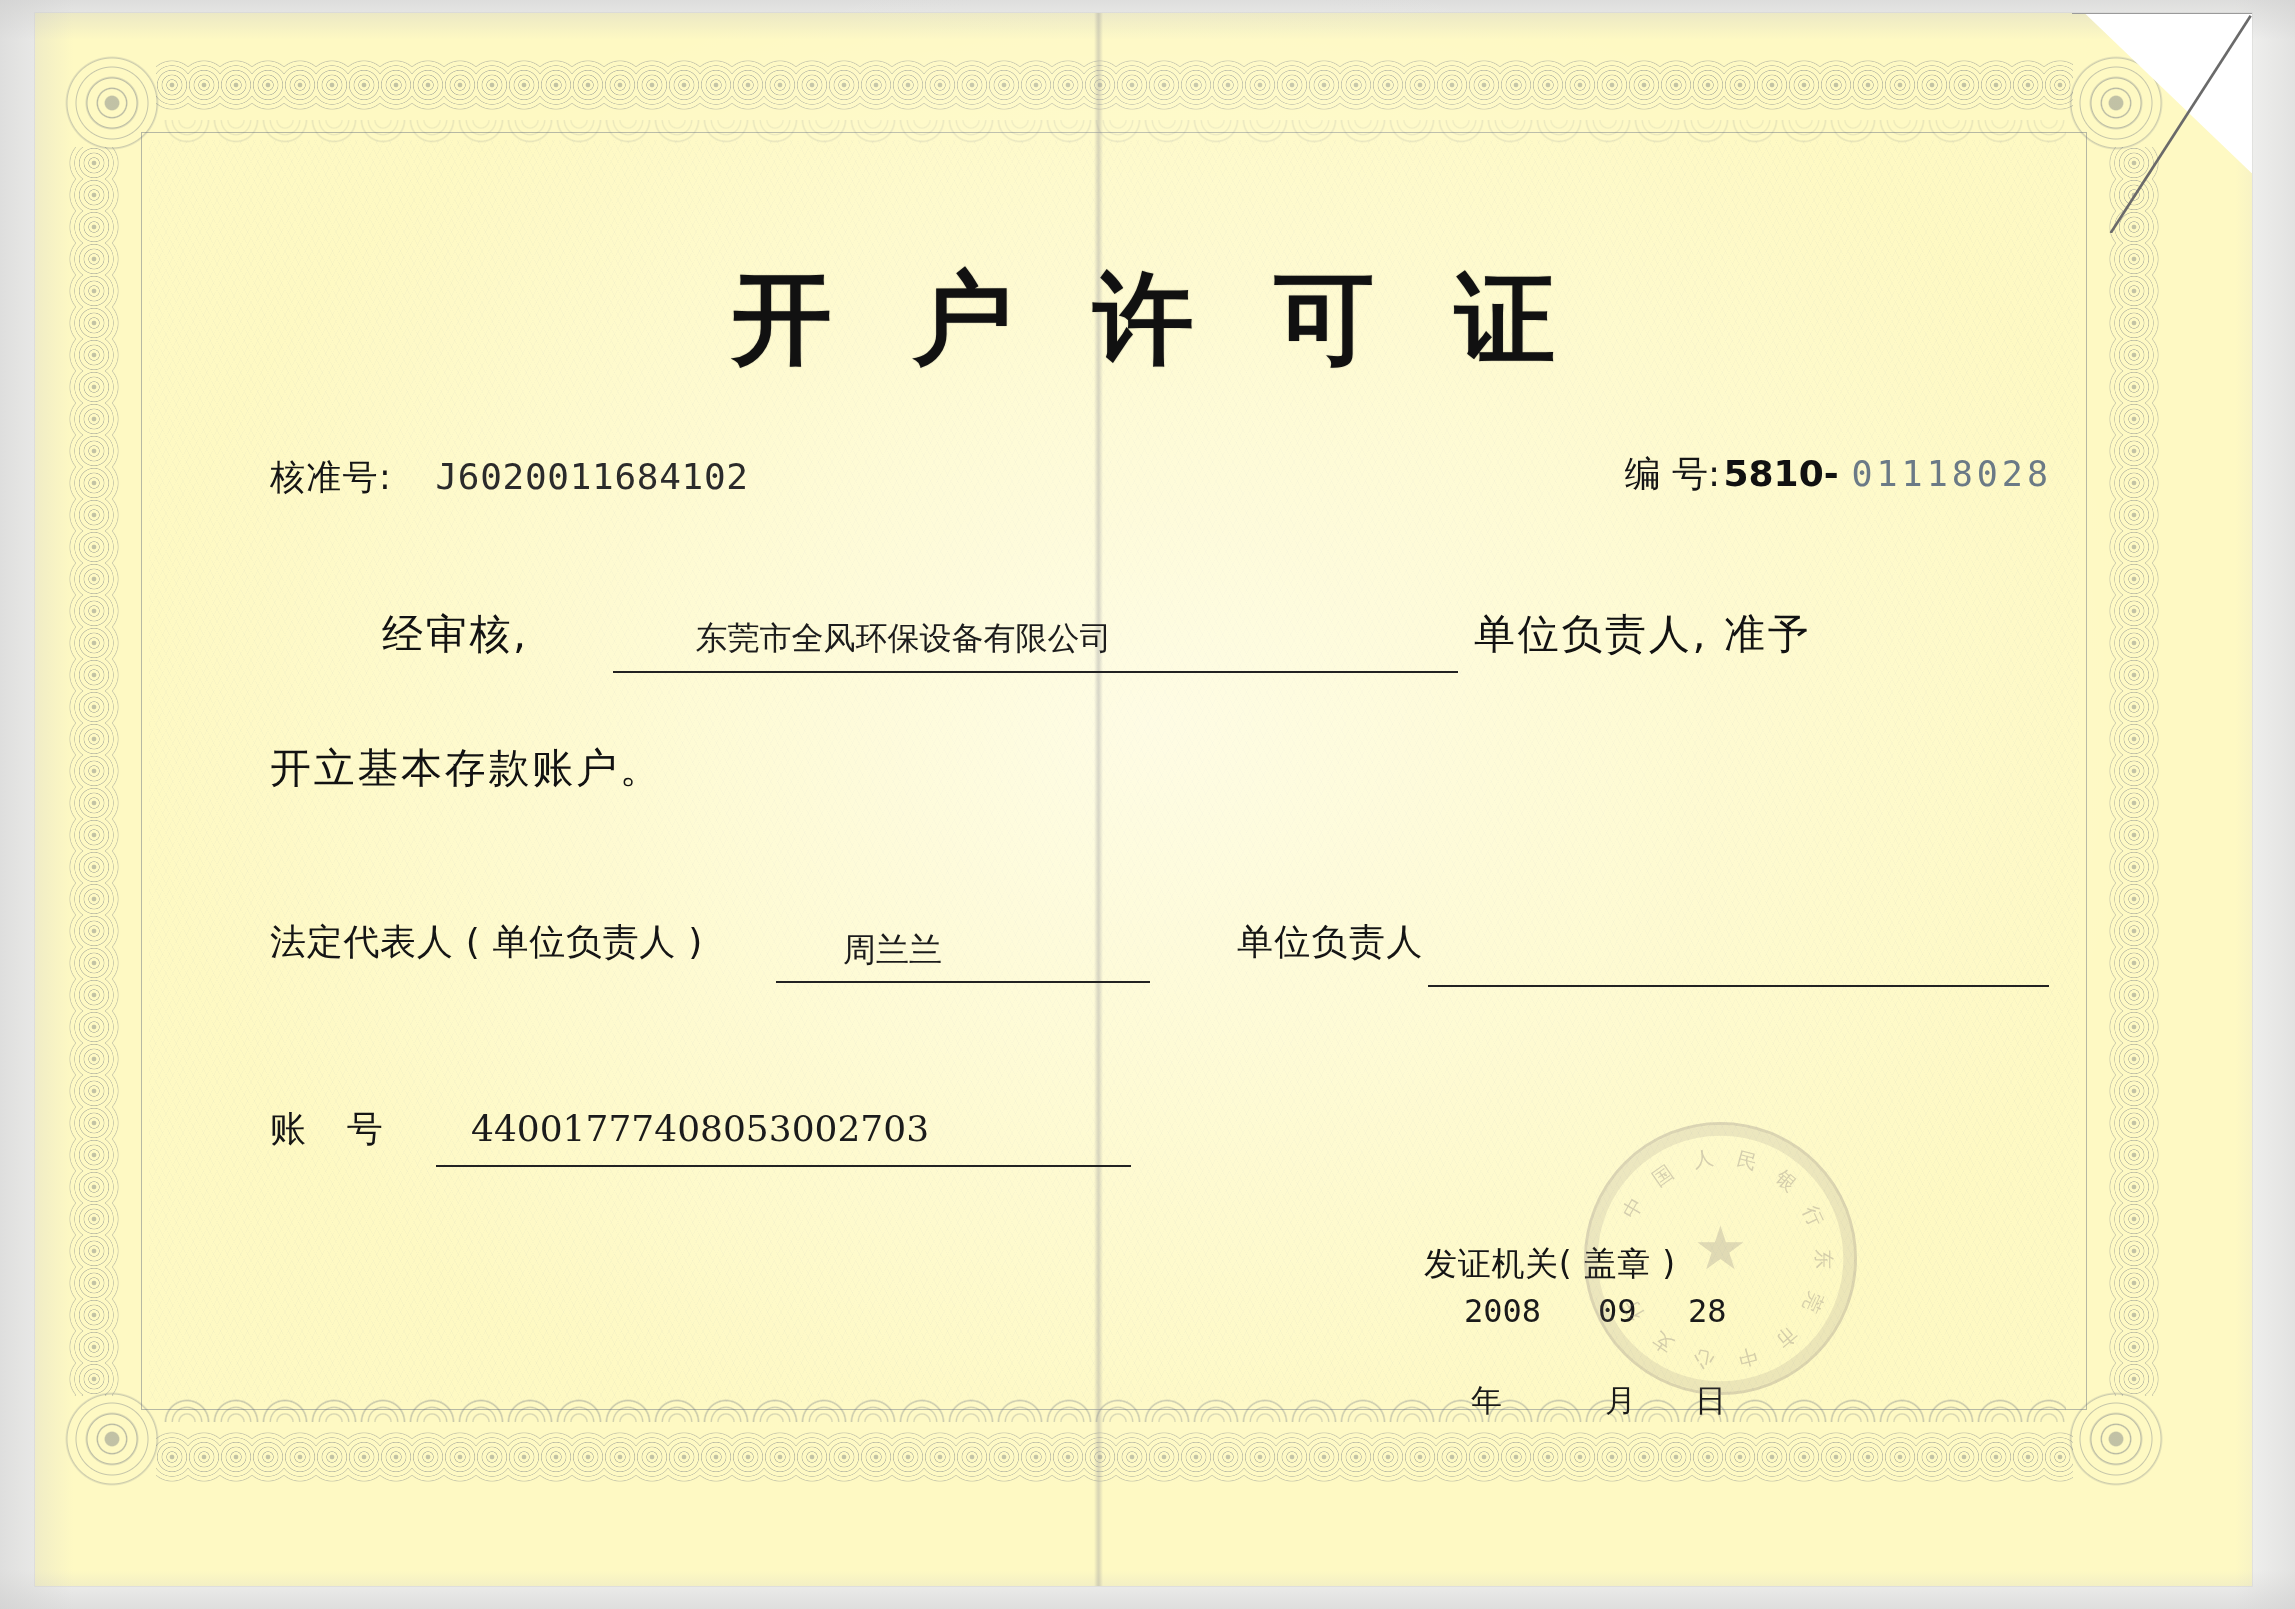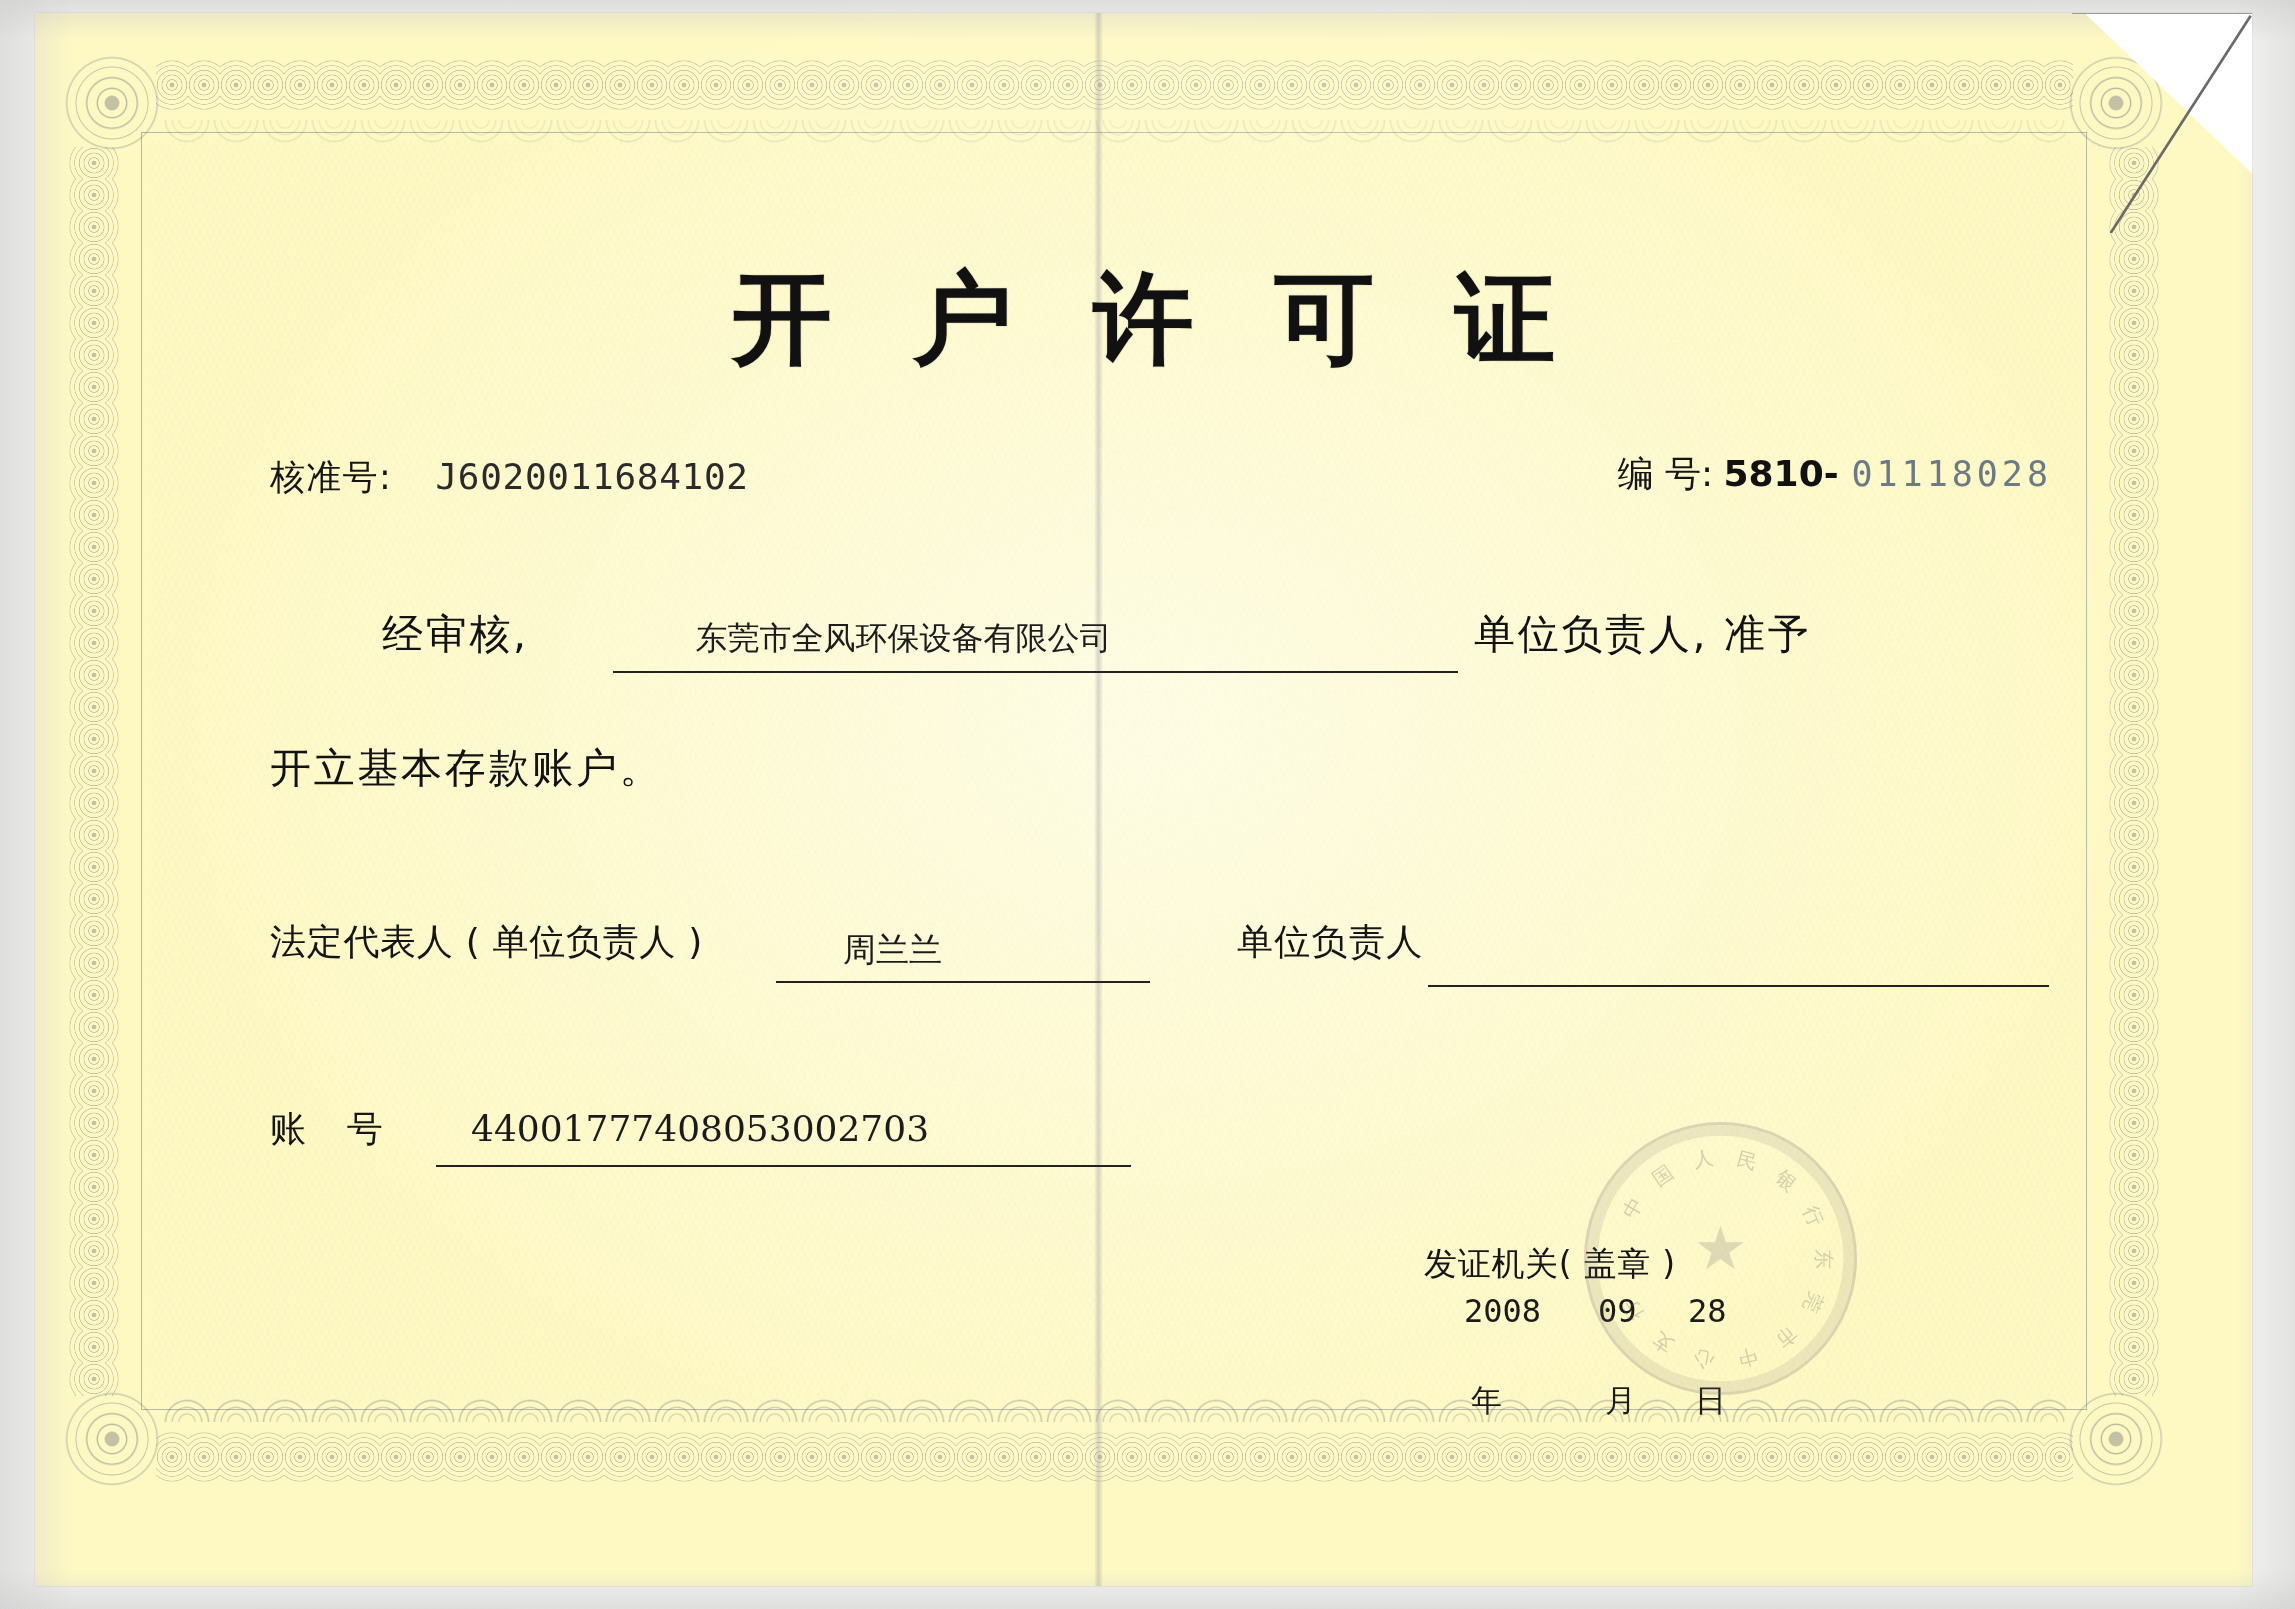"5810-" span.serial-prefix { margin-left: 7px -> 0 }
